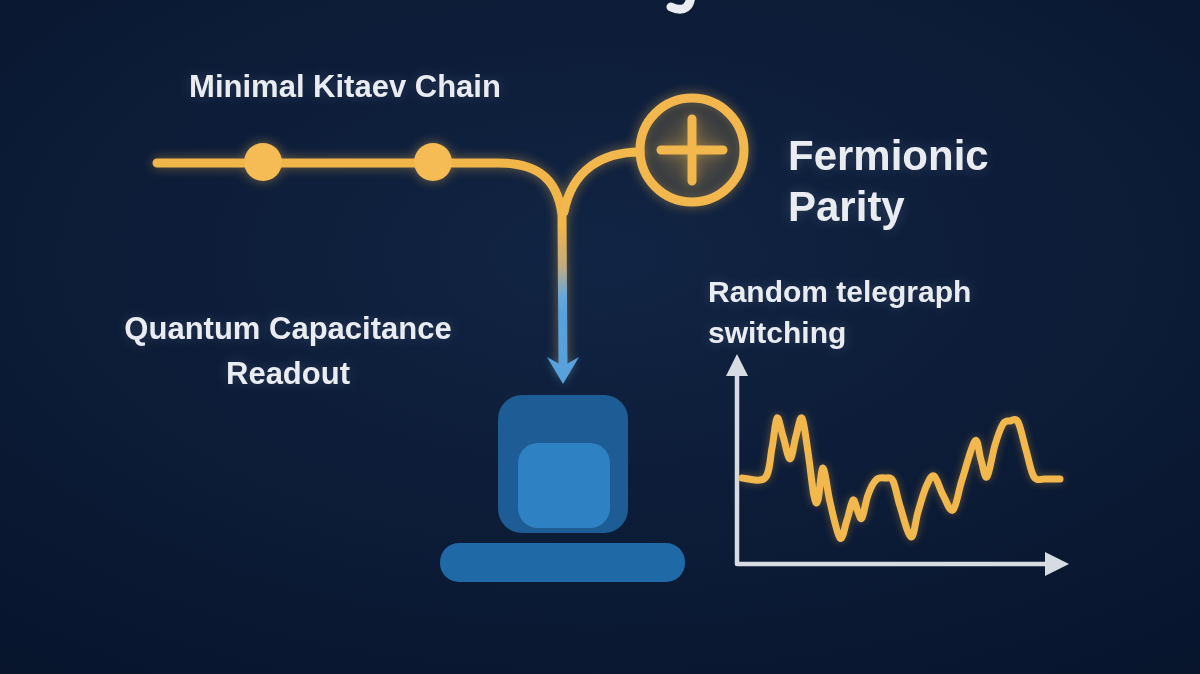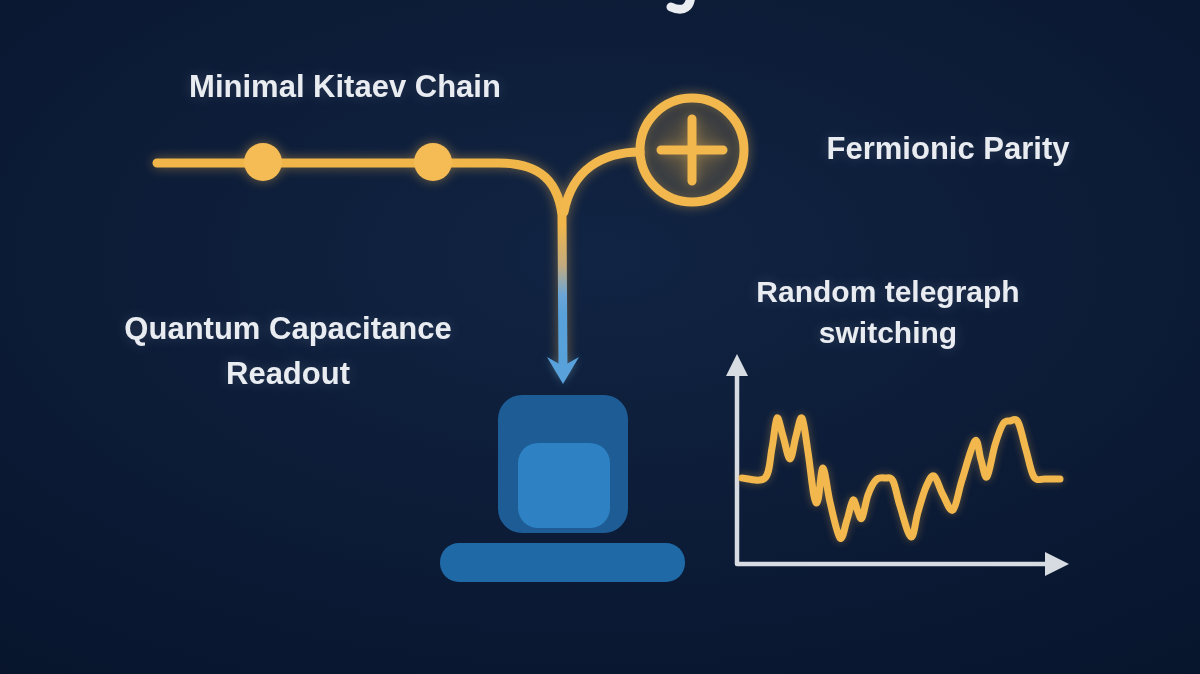"Fermionic Parity" .lbl-parity { font-size: 31px -> 42px; text-align: center -> left }
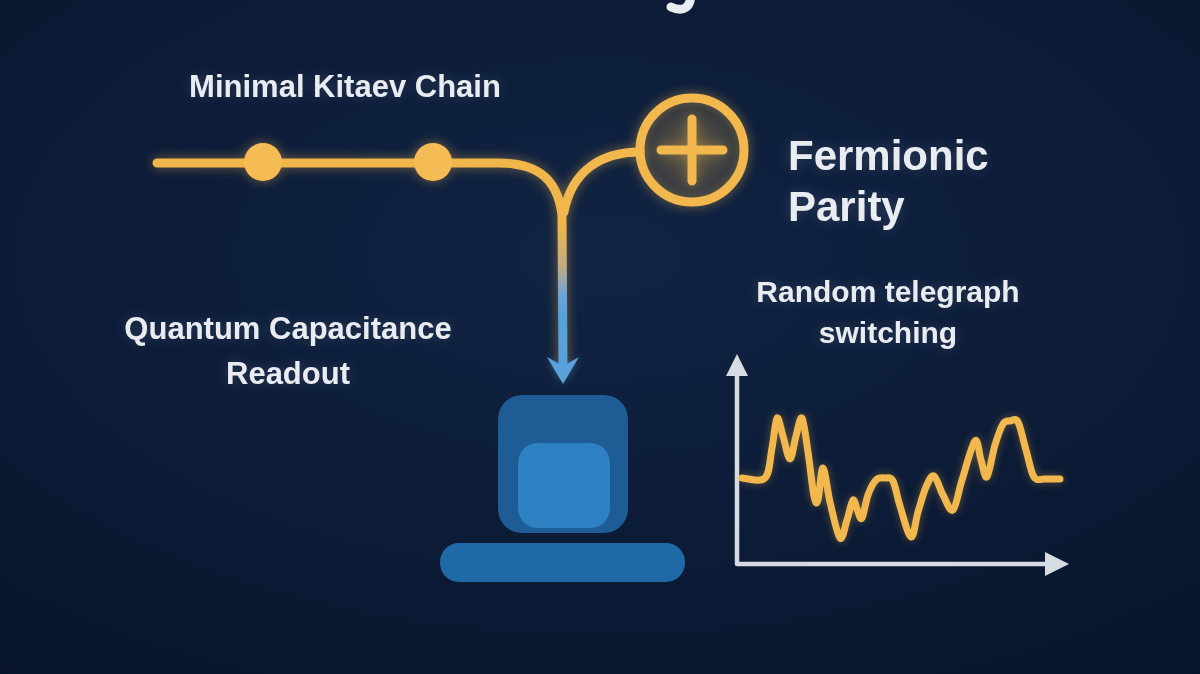"Random telegraph switching" .lbl-telegraph { text-align: center -> left }
